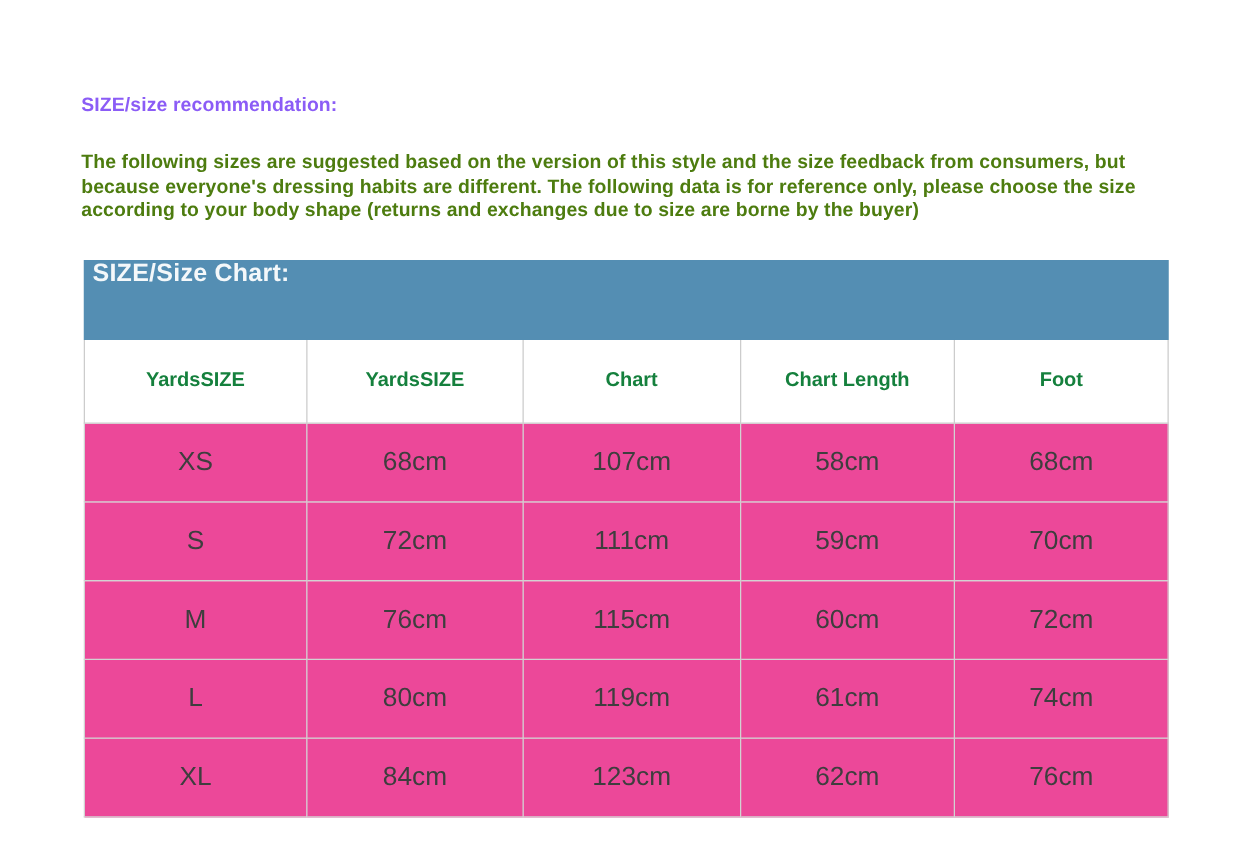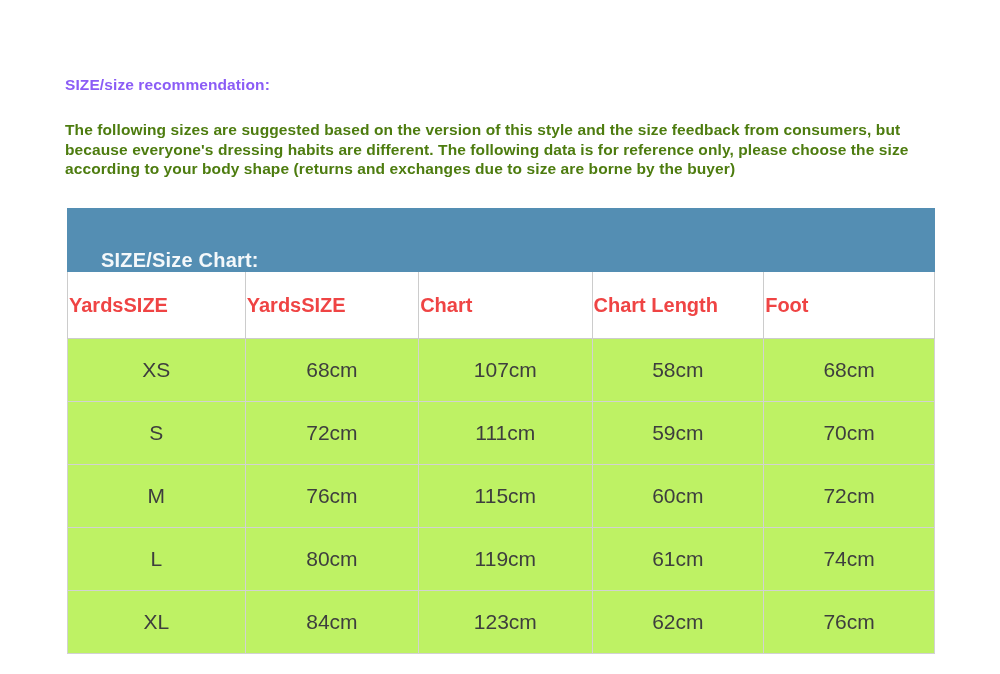"SIZE/Size Chart:" .chart-banner { align-items: flex-end -> flex-start; padding-left: 34px -> 7px }
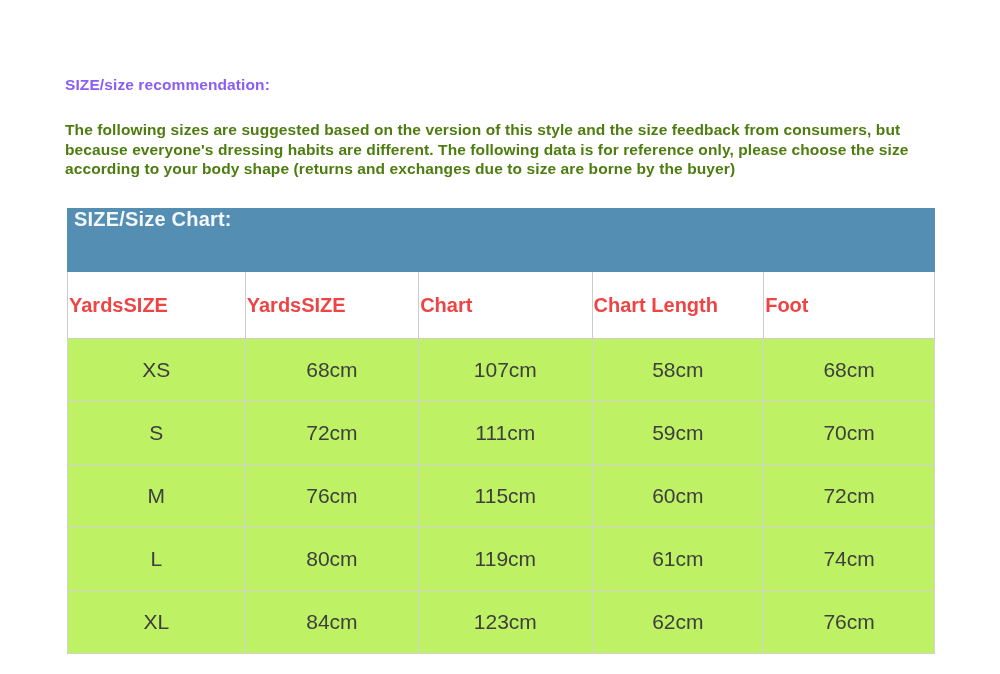"YardsSIZE" table.size-table th { color: #ef4444 -> #15803d; font-size: 20px -> 16px; text-align: left -> center }
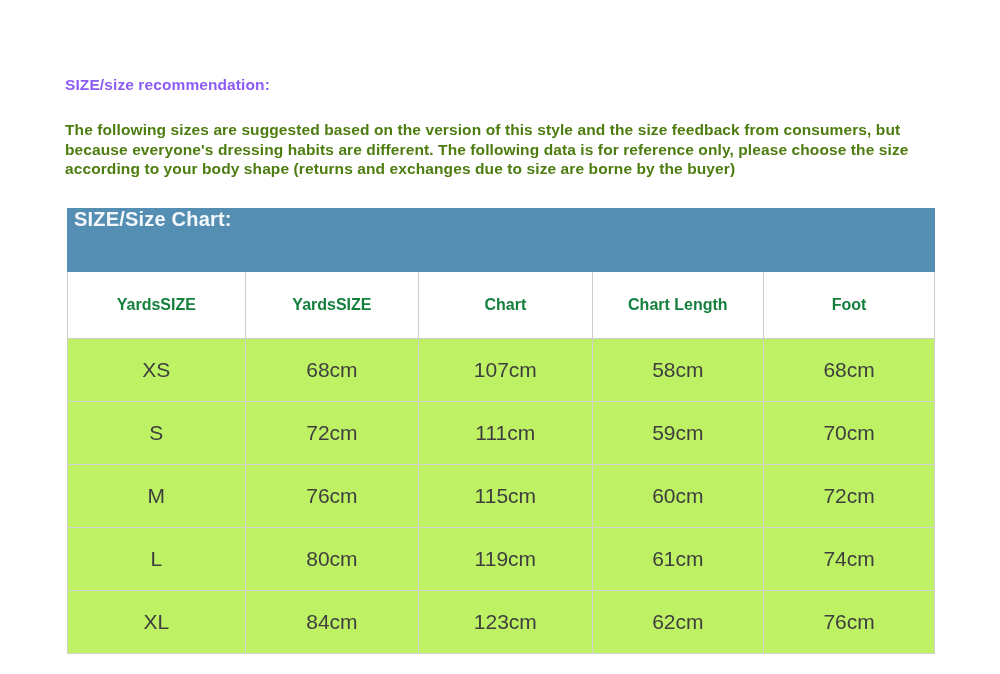"XS" table.size-table td { background: #bef264 -> #ec4899 }
